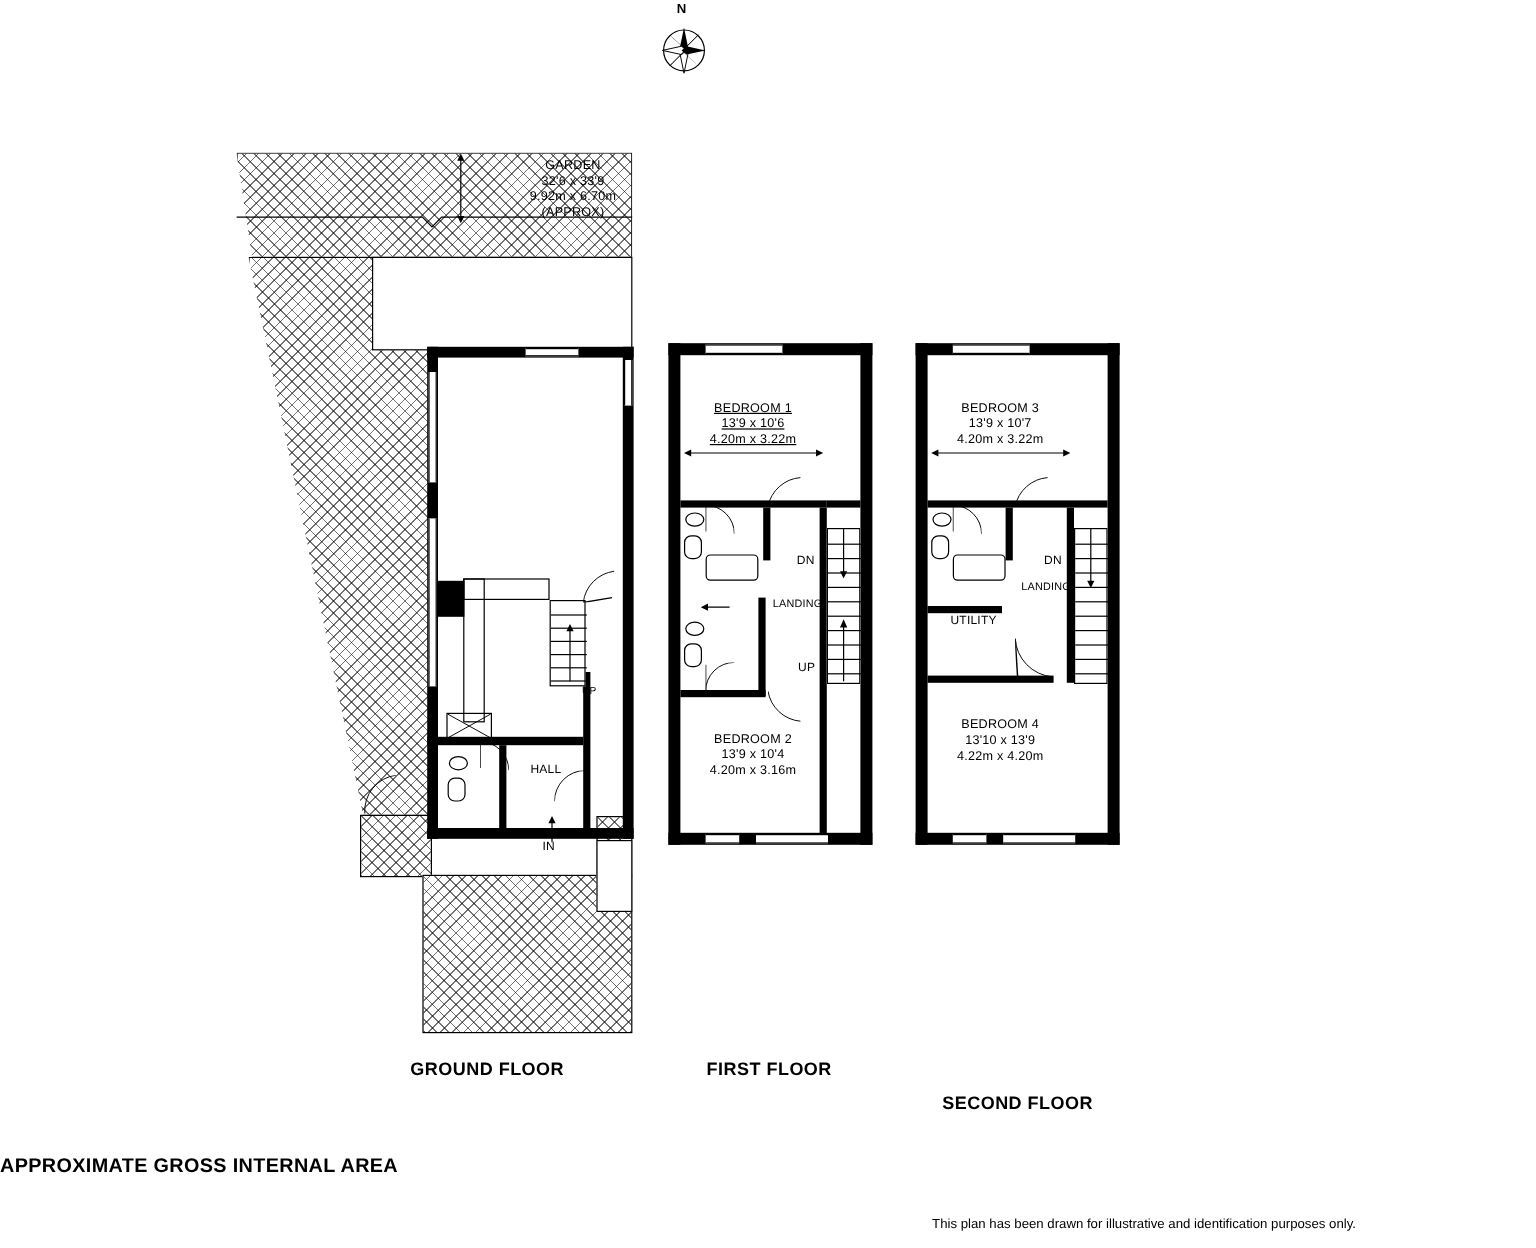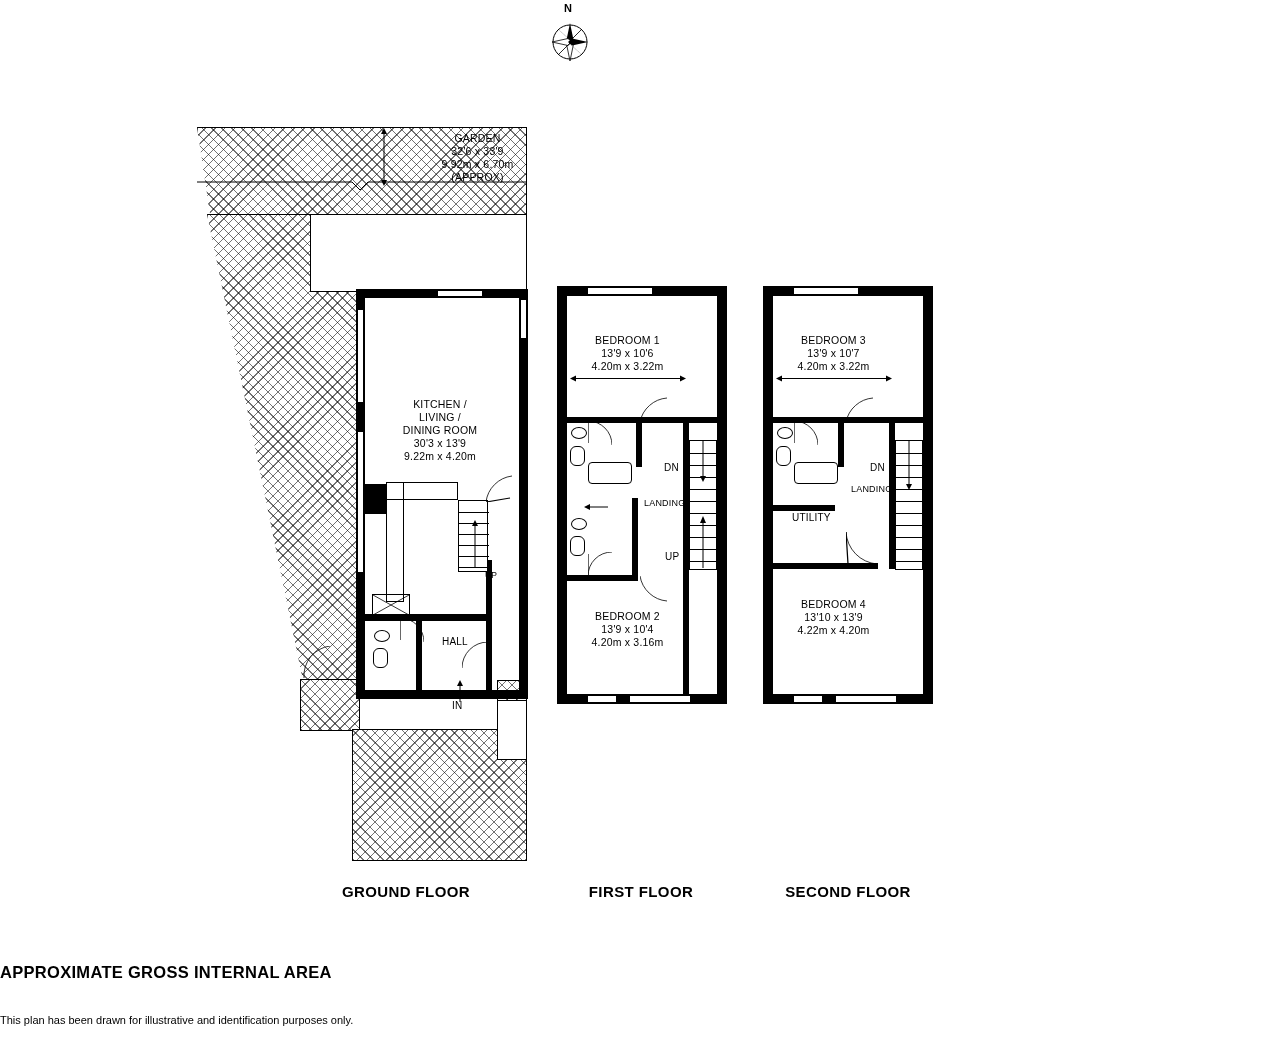"BEDROOM 1" div.room-label { text-decoration: none -> underline }
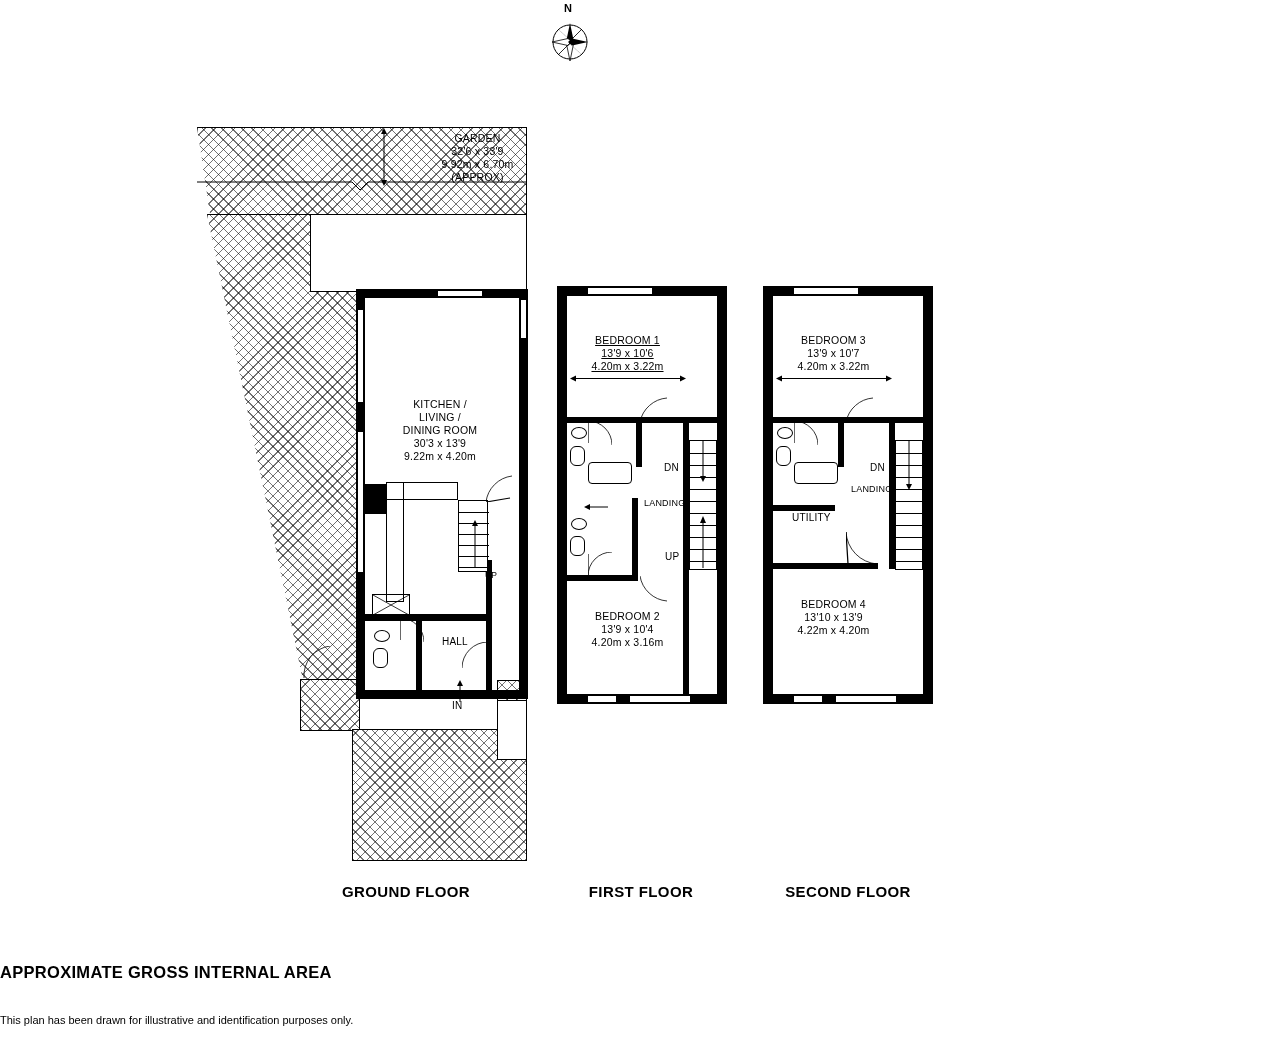"KITCHEN /" div.room-label { html: <div> <div>KITCHEN /</div> <div>LIVING /</div> <div>DINING ROOM</div> <div>30'3 x 13'9</div> <div>9.22m x 4.20m</div> </div> -> none }
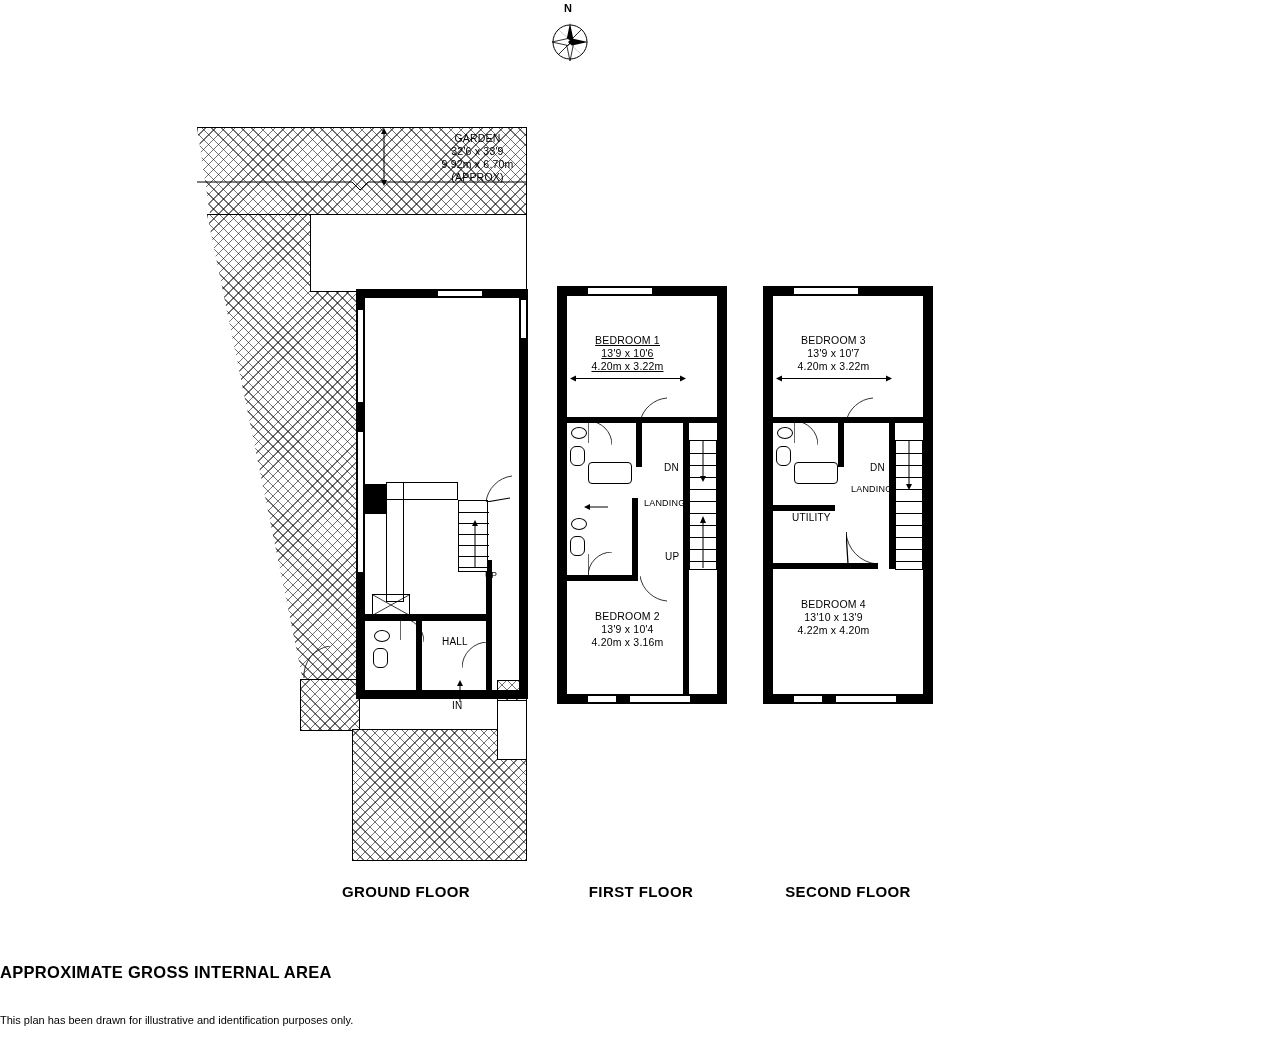"SECOND FLOOR" div.floor-title { top: 883px -> 911px }
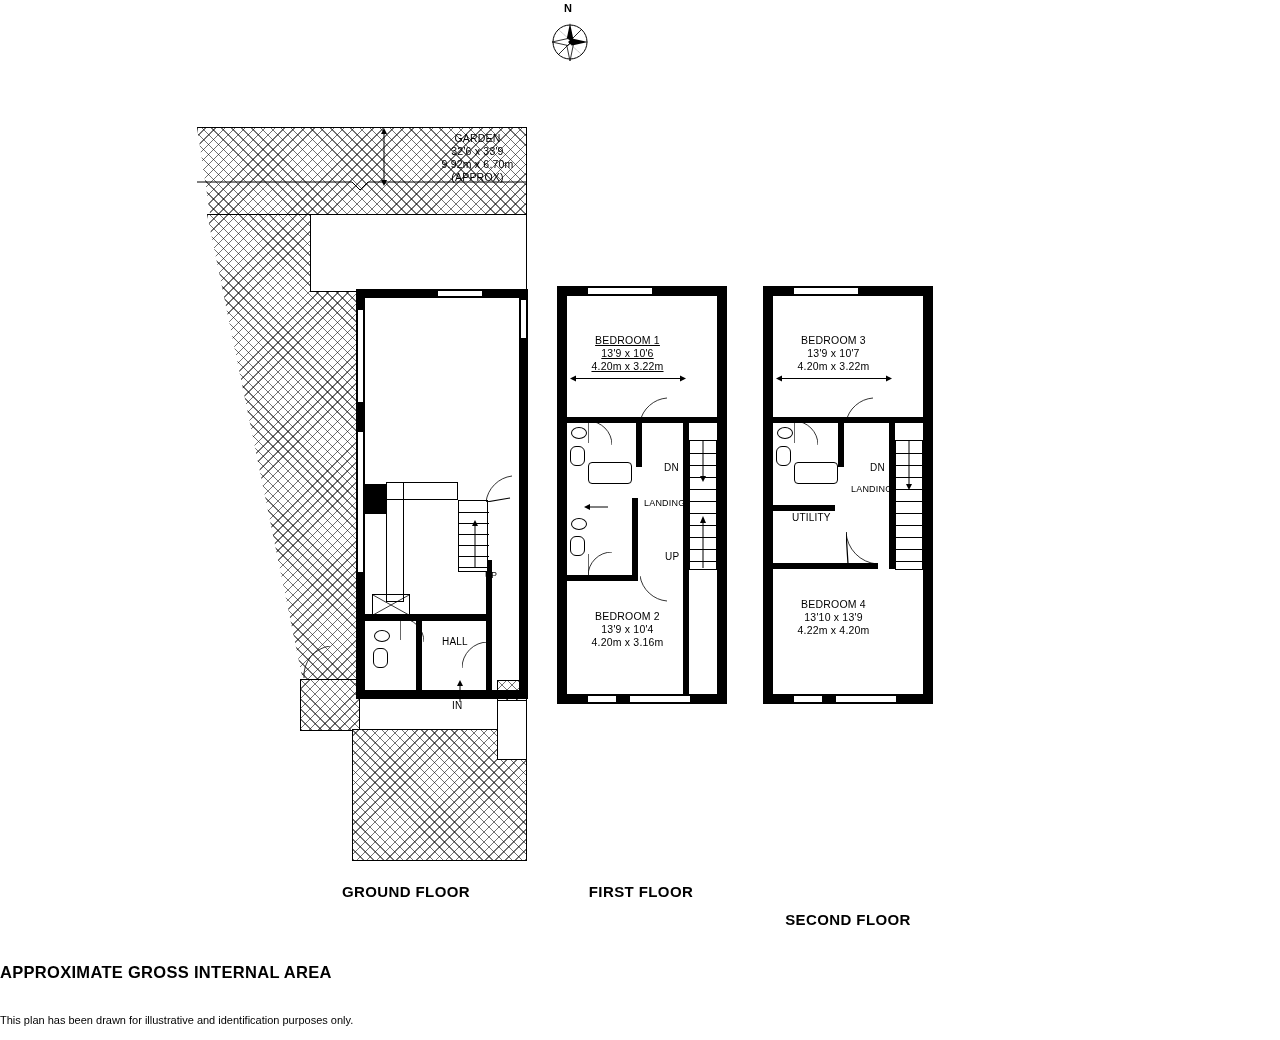"This plan has been drawn" .footer-note { text-align: left -> right }
